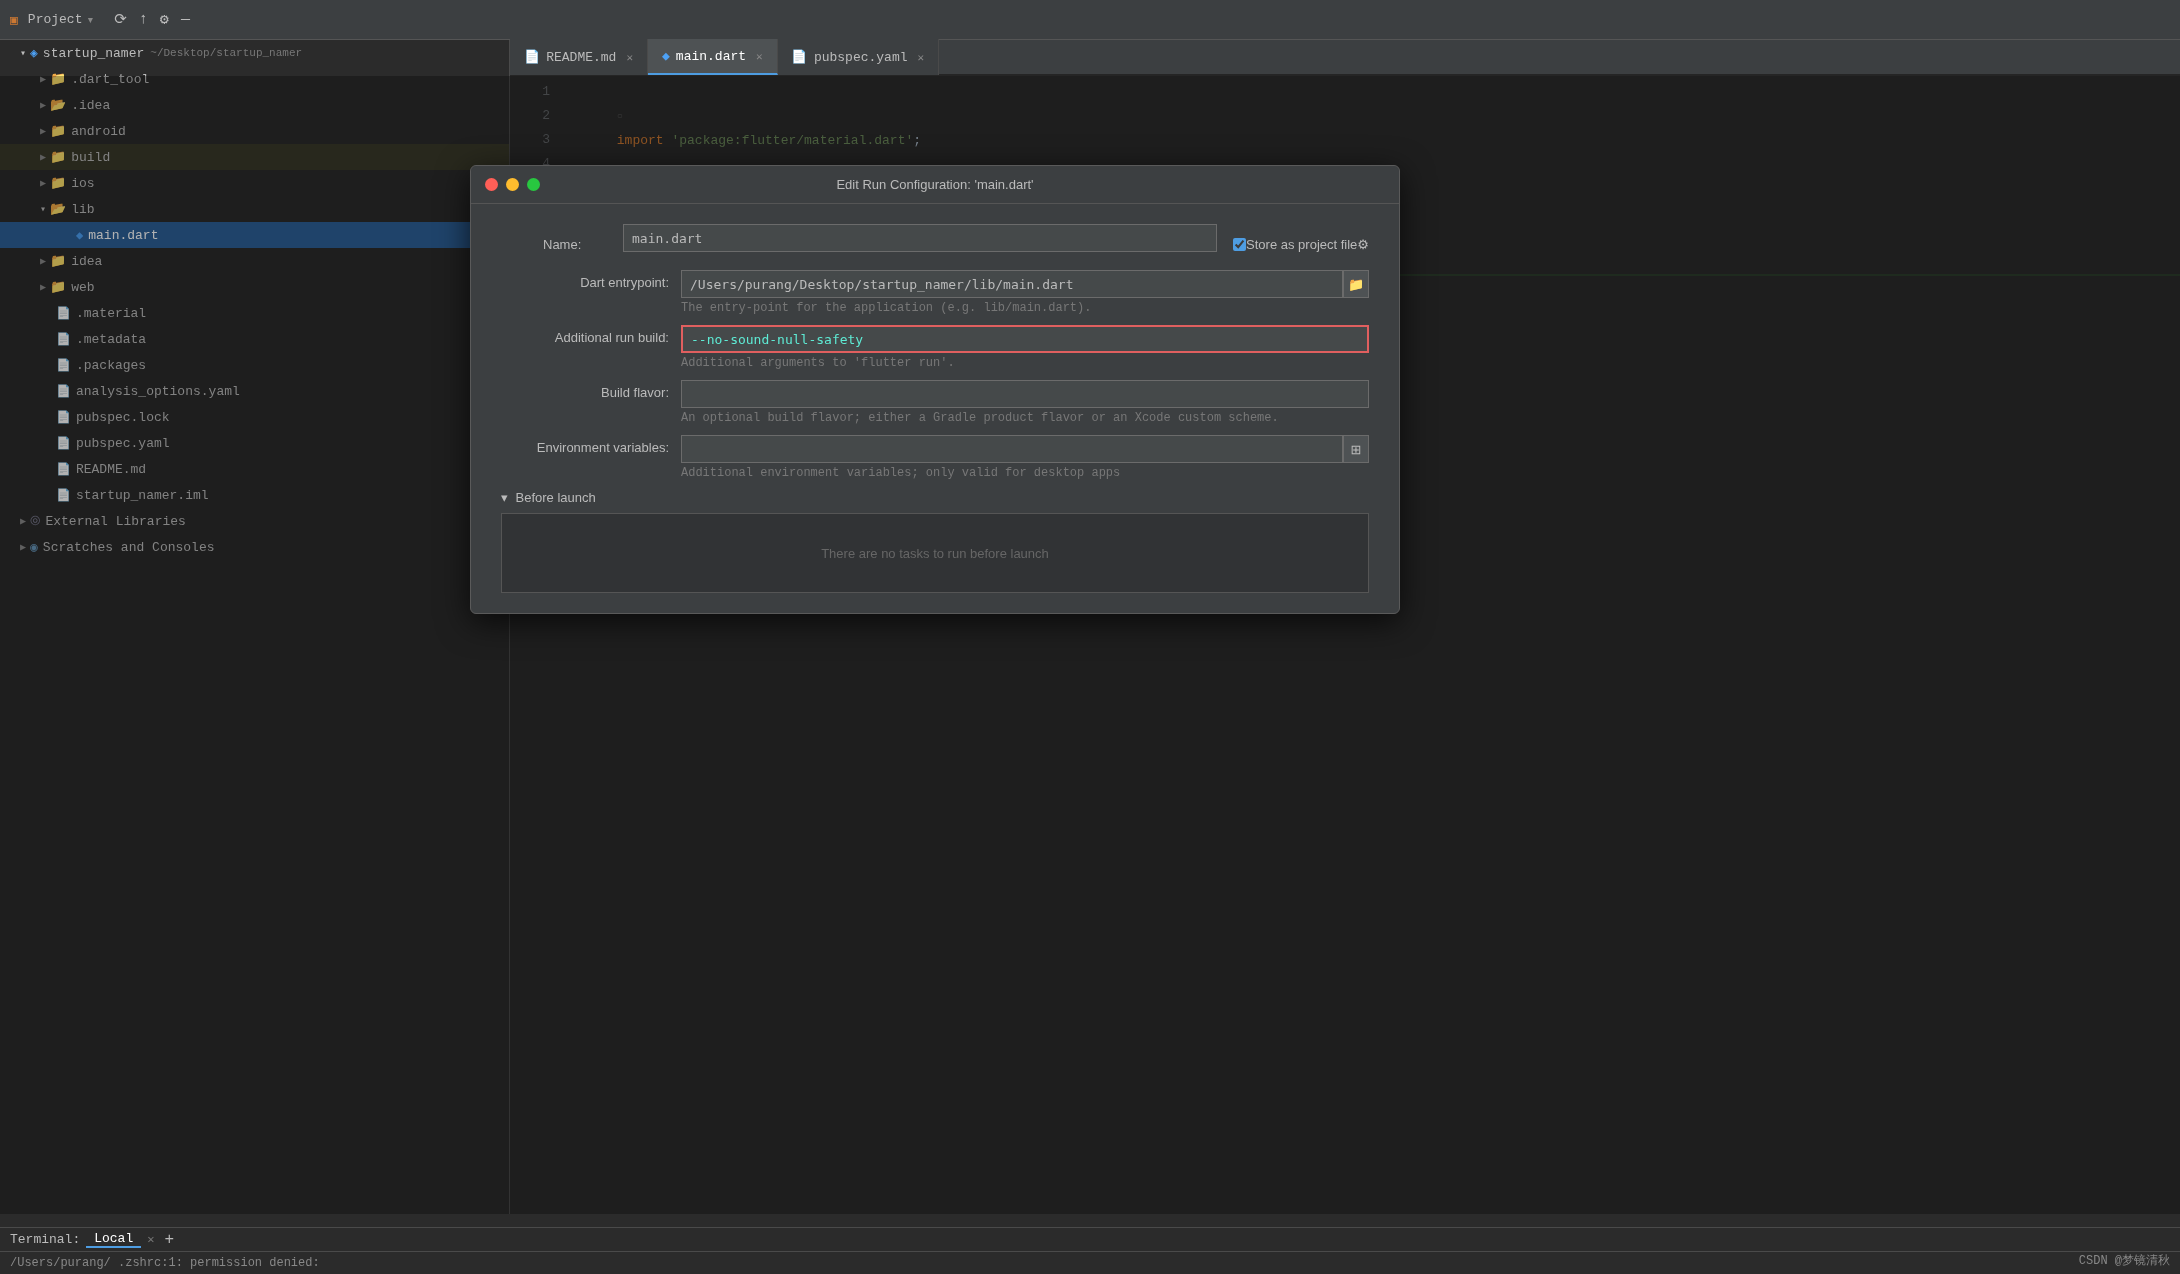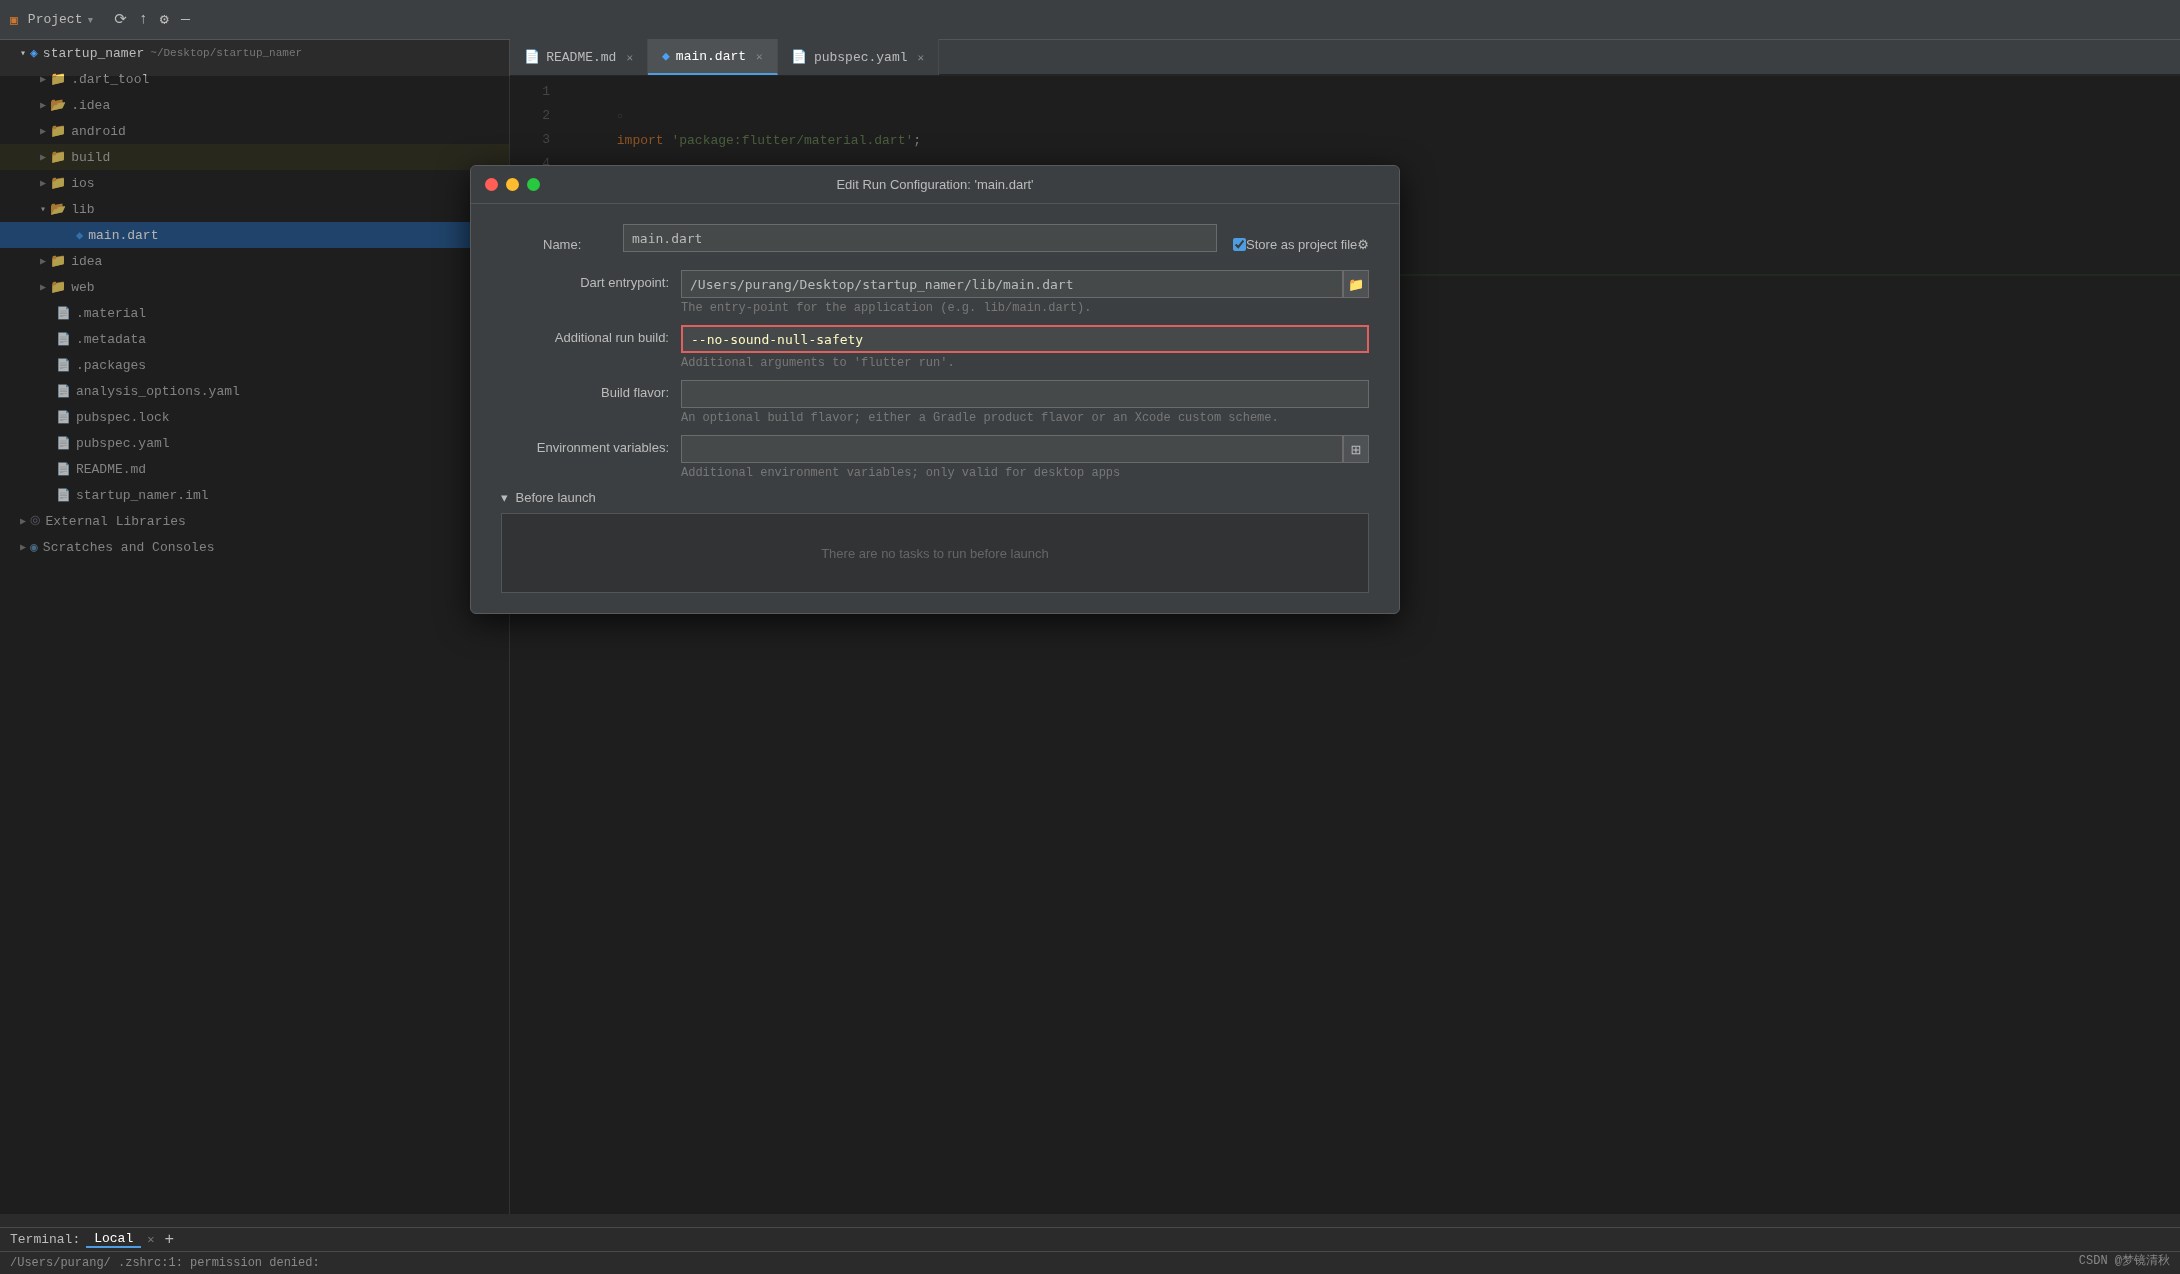"--no-sound-null-safety" .form-input-highlighted { color: #fef9c3 -> #5eead4 }
